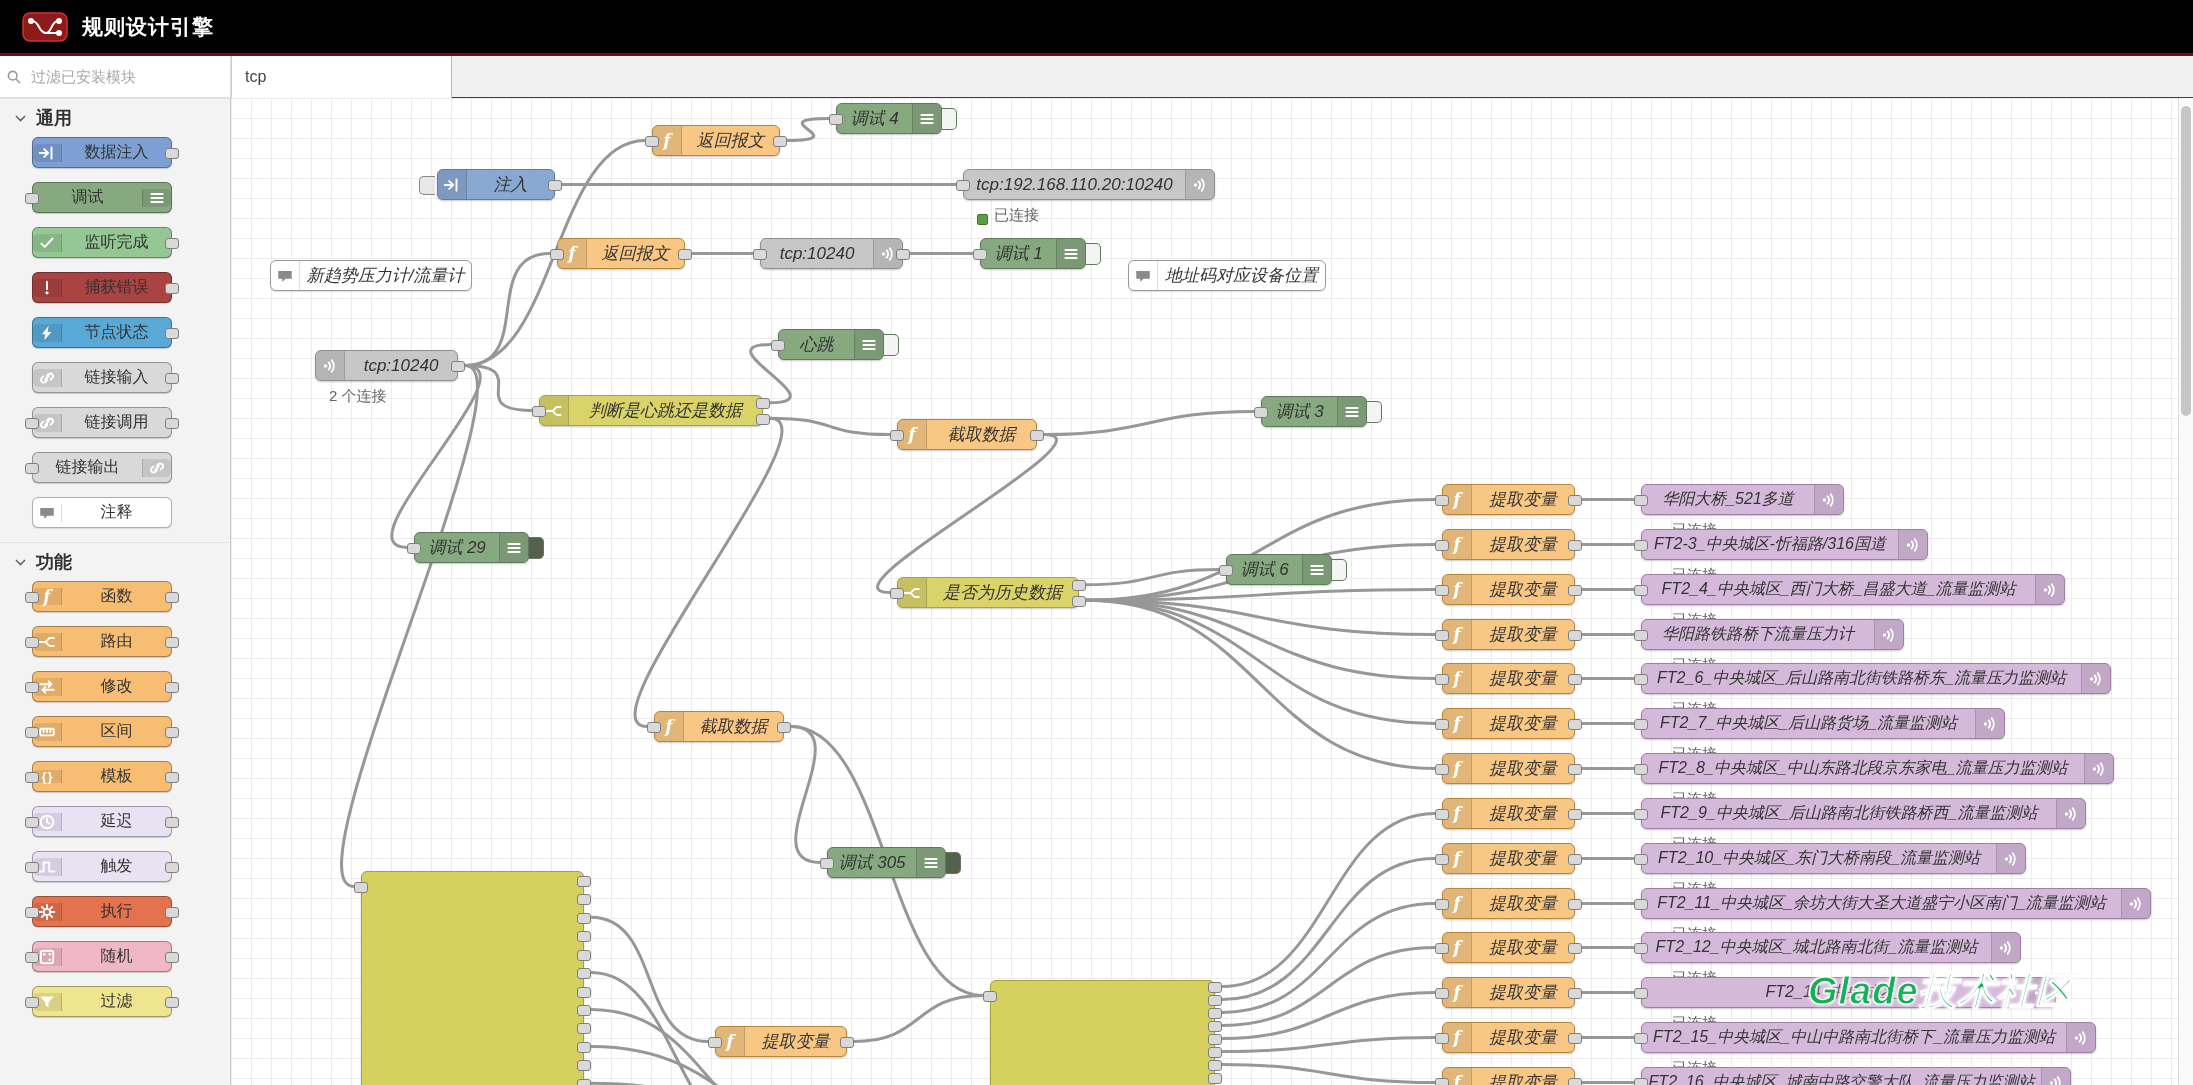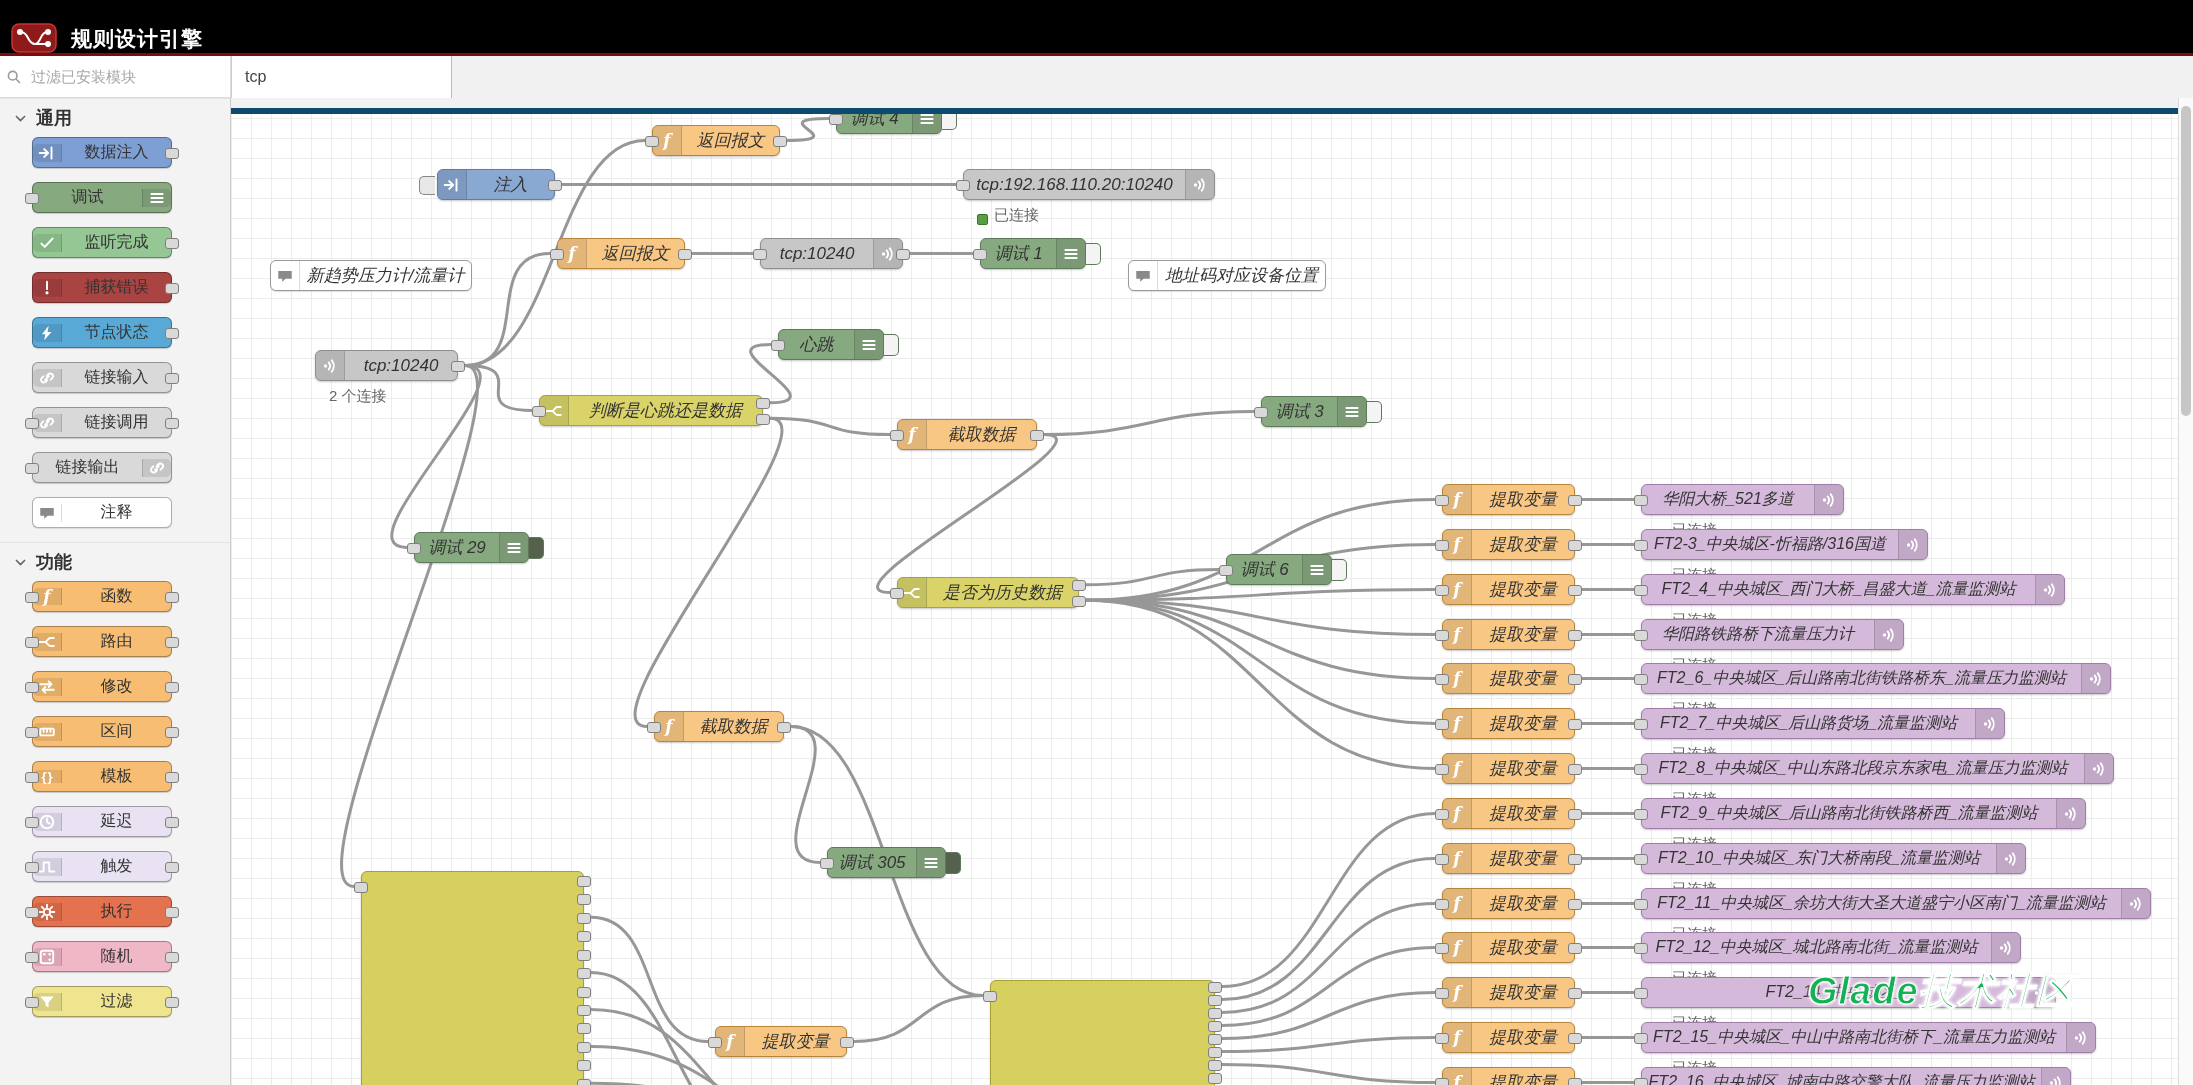"规则设计引擎" #header { align-items: flex-end -> center; padding-left: 11px -> 22px }
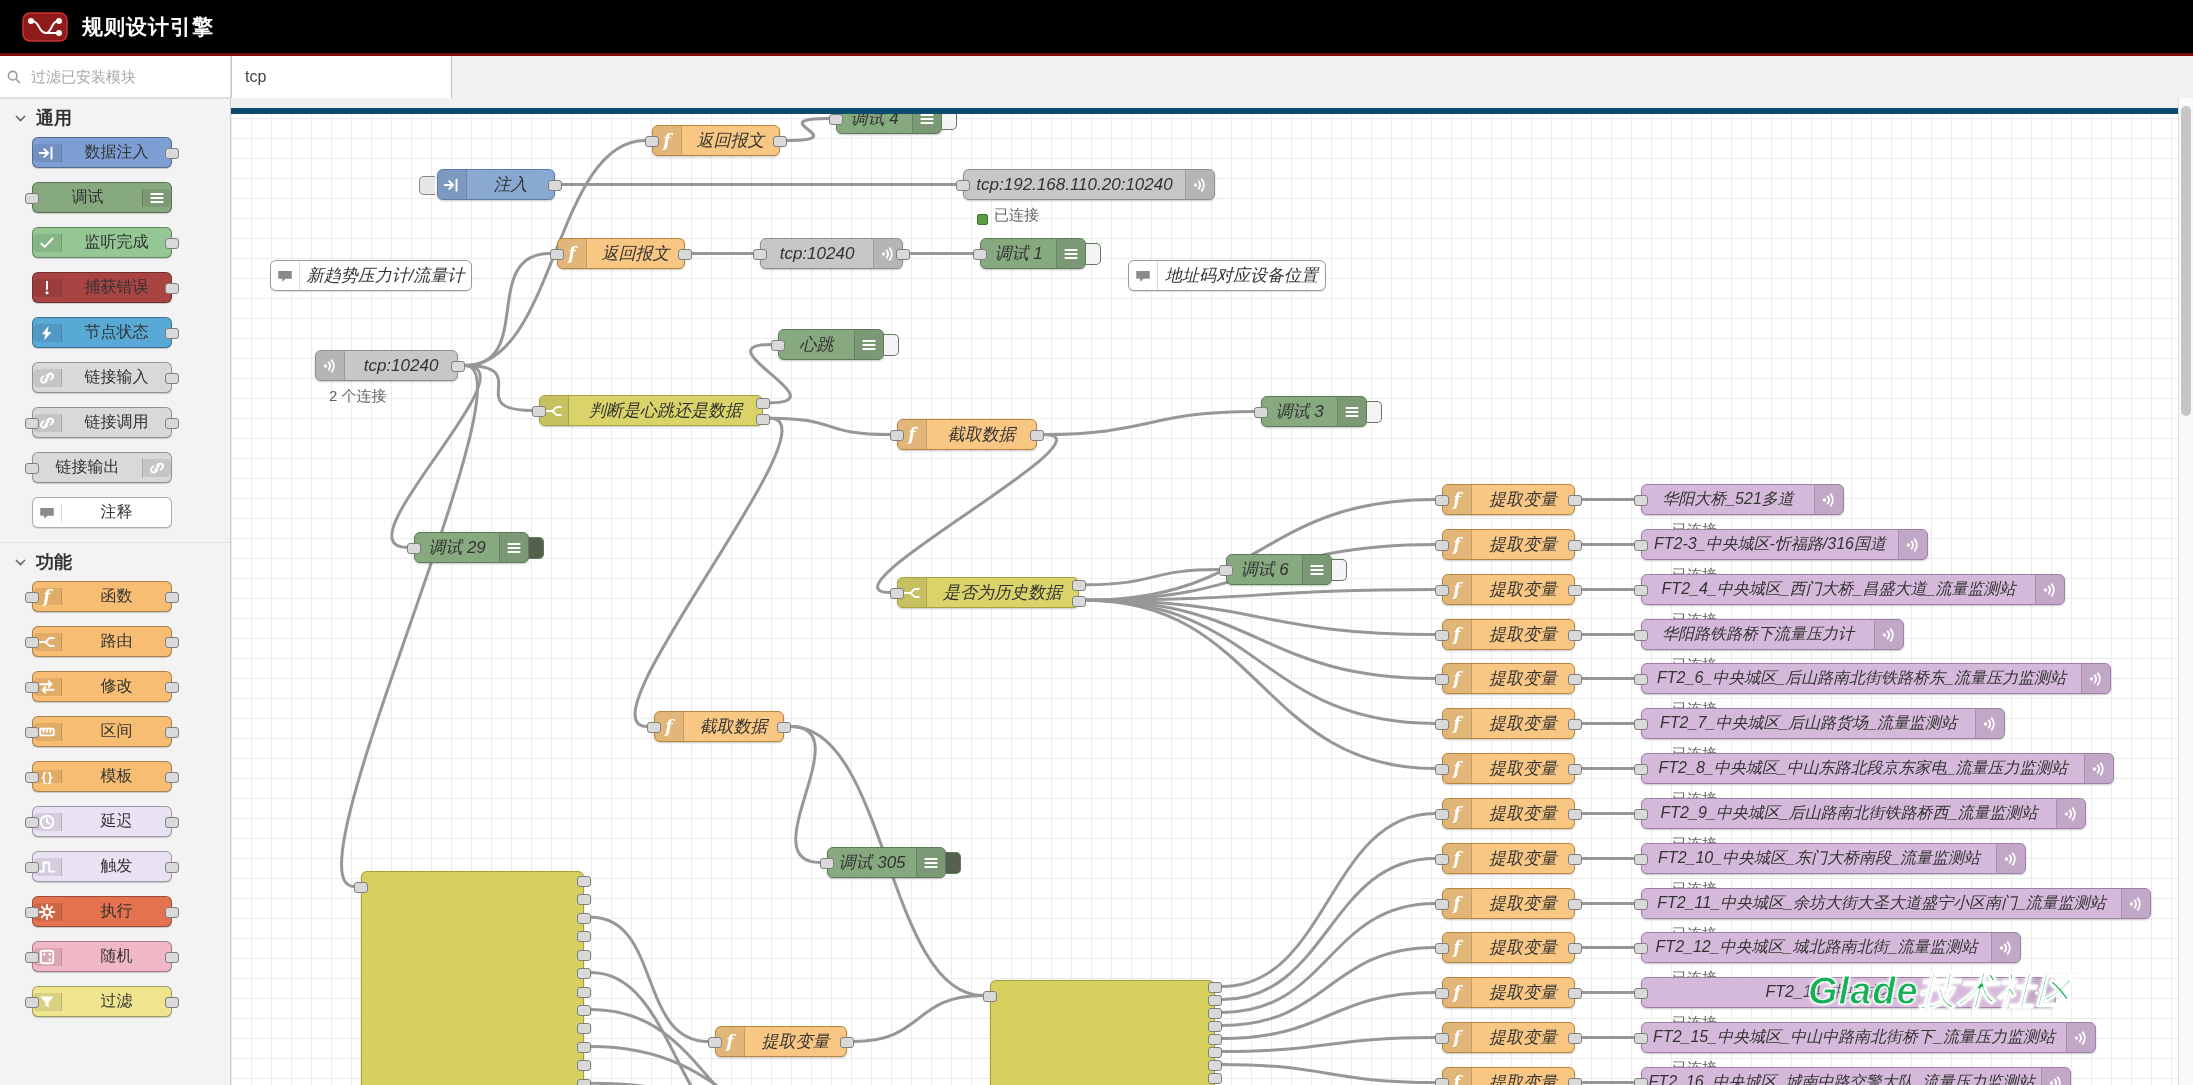"tcp" #tabbar { border-bottom: 6px solid #0c4a6e -> 1px solid #0c4a6e; height: 58px -> 42px }
